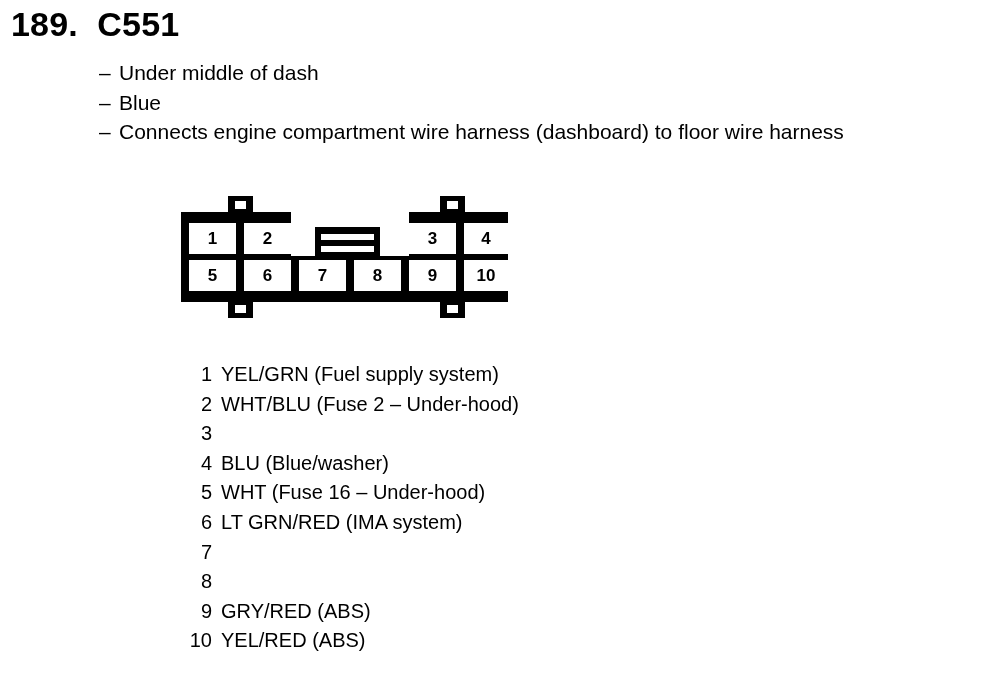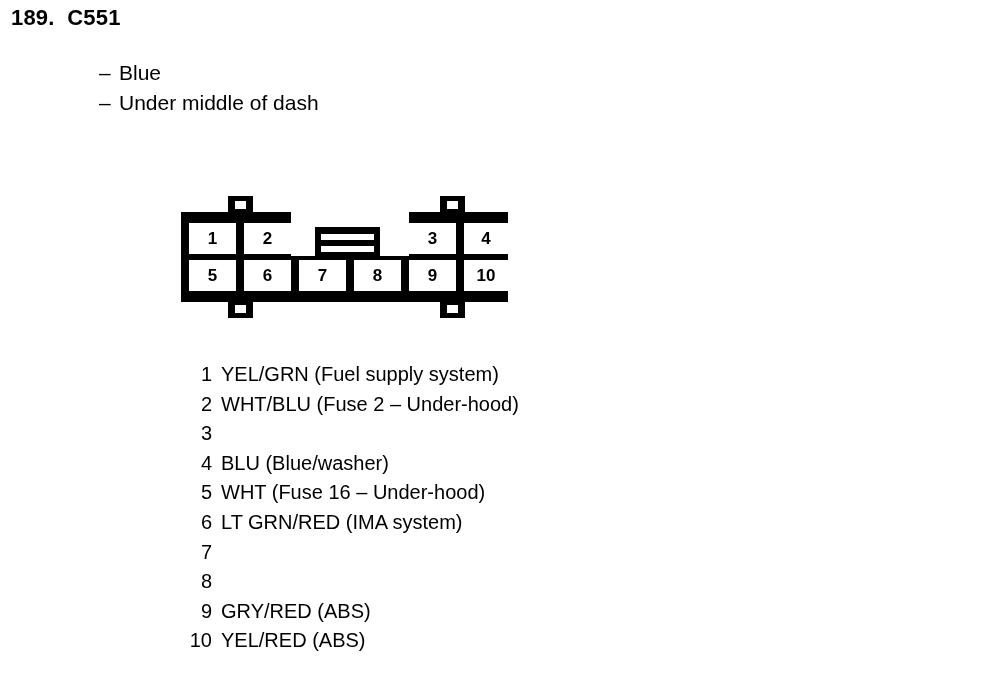"189. C551" #title { font-size: 22px -> 34px }
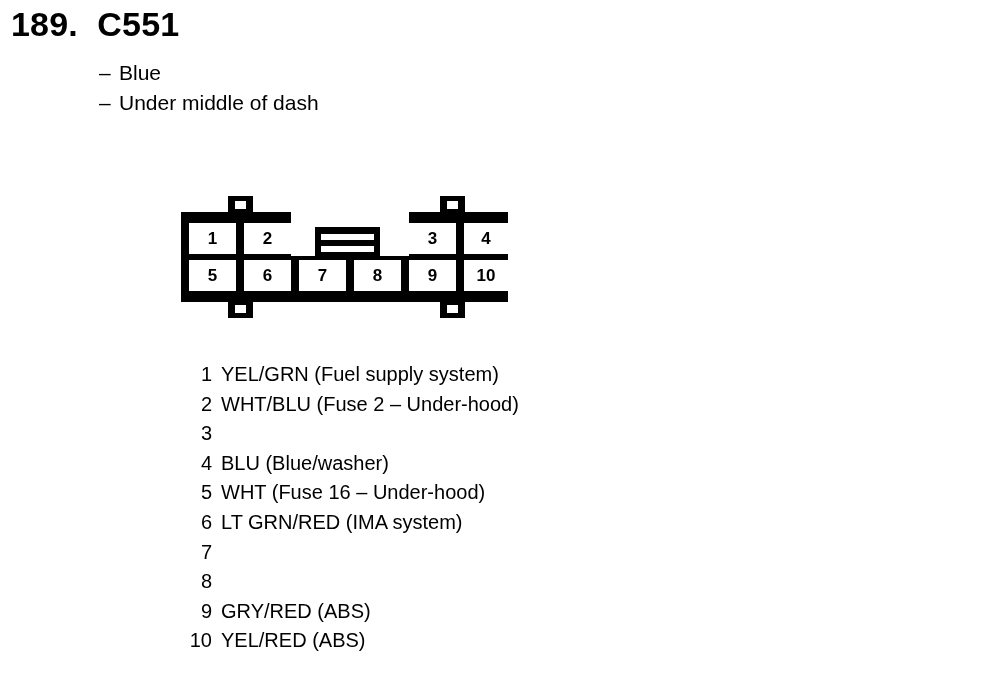"– Blue" div.desc-line { order: before "– Under middle of dash" -> after "– Under middle of dash" }
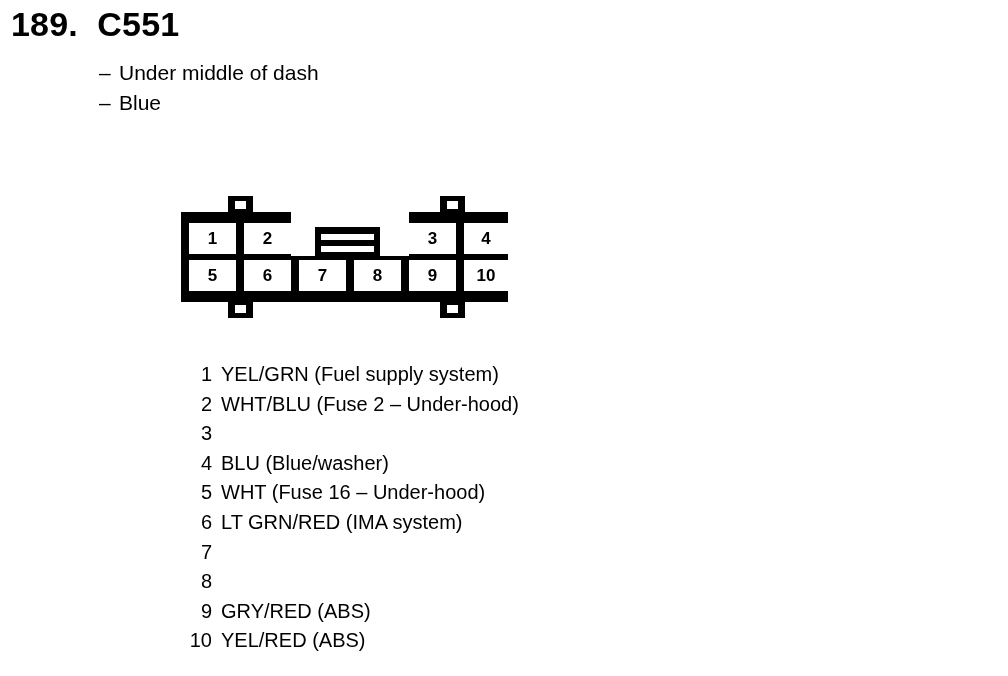"– Connects engine compartment wire" div.desc-line { html: none -> <div> <span>–</span><span>Connects engine compartment wire harness (dashboard) to floor wire harness</span> </div> }
